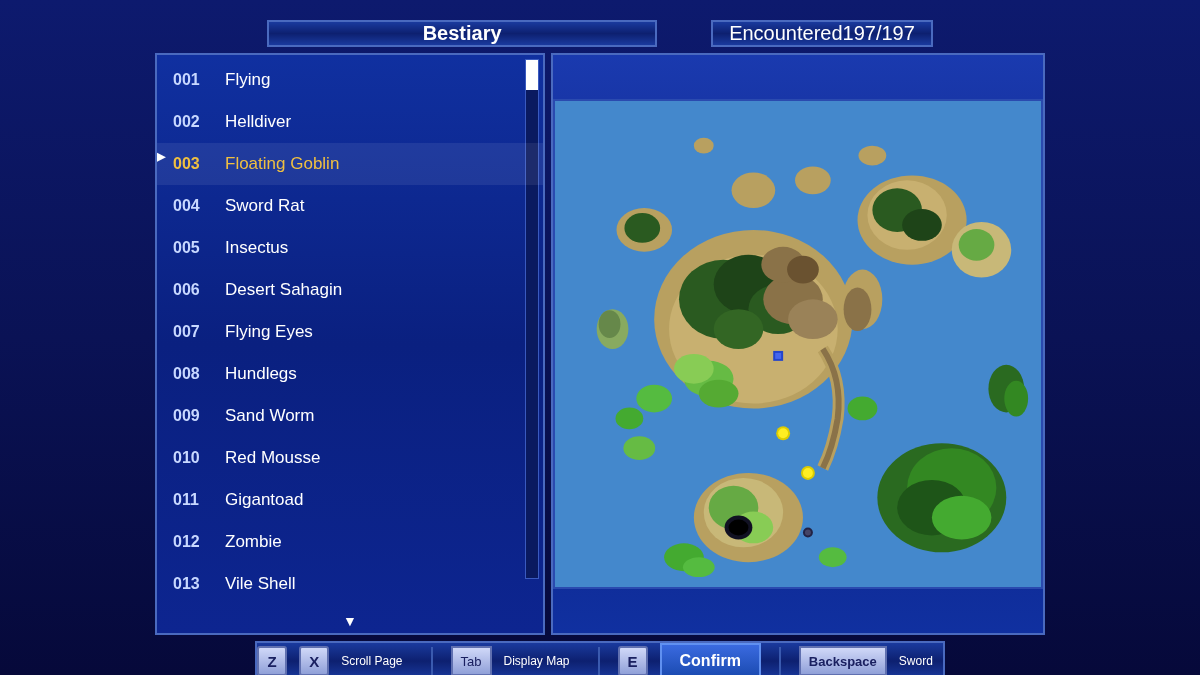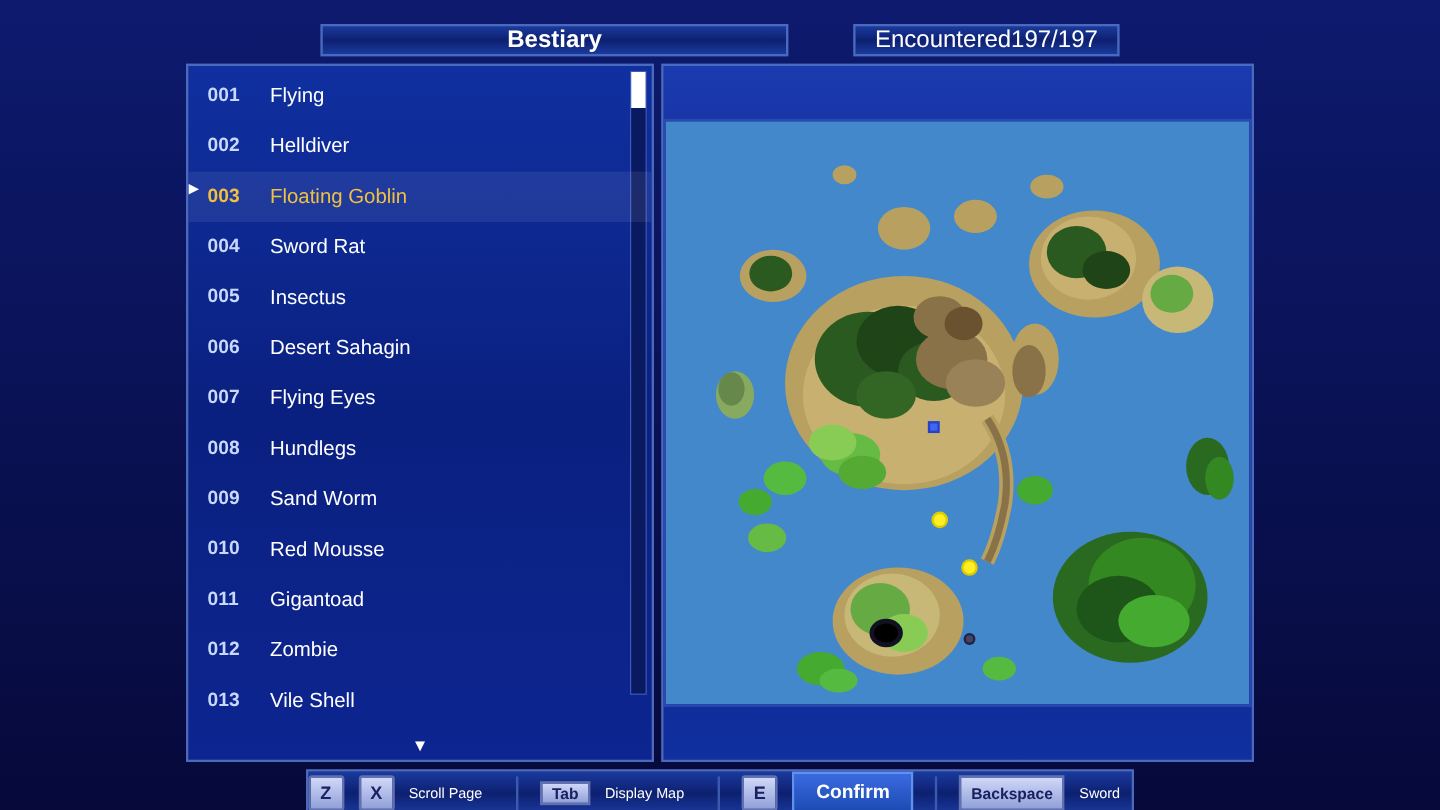"Tab" .tab-btn { font-weight: bold -> normal; height: 20px -> 30px }
